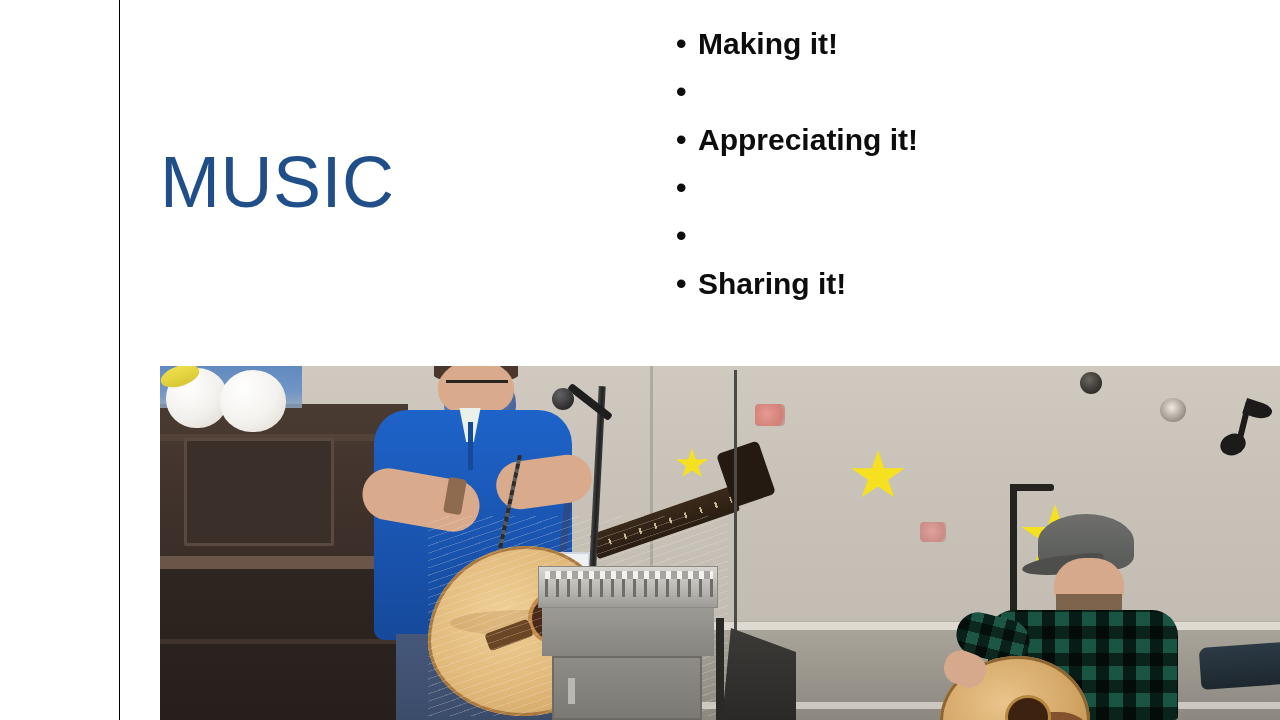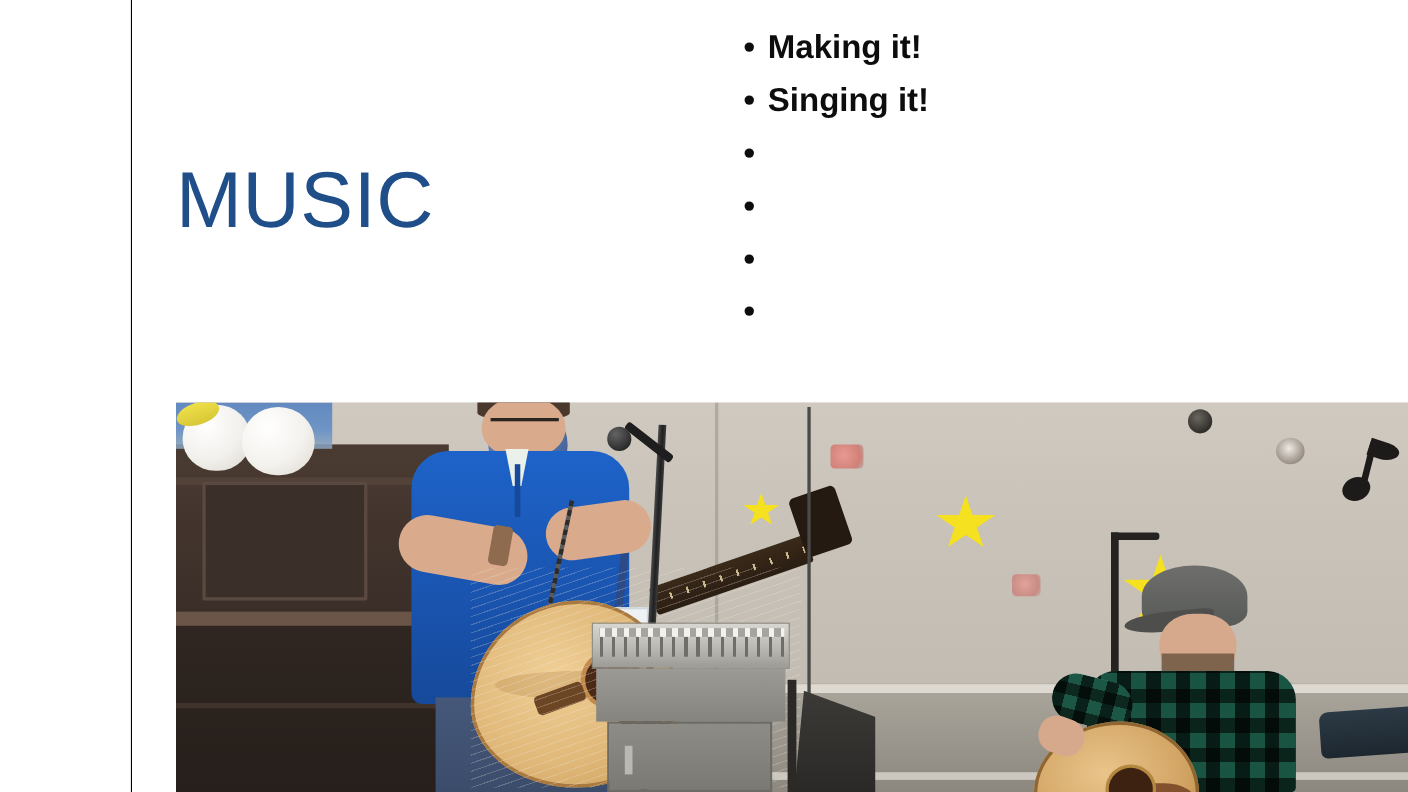"Singing it!" span { html: <span>Singing it!</span> -> none }
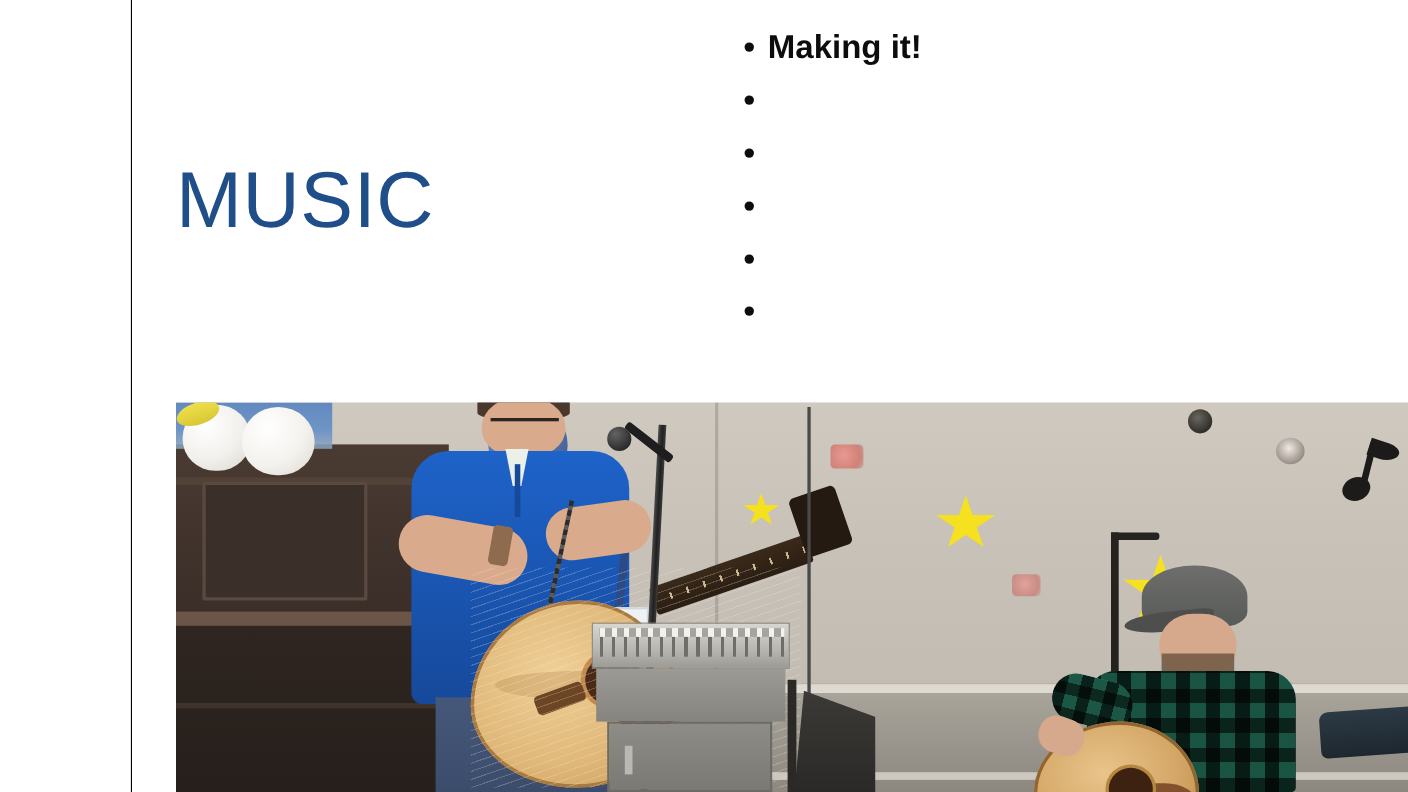"Appreciating it!" span { html: none -> <span>Appreciating it!</span> }
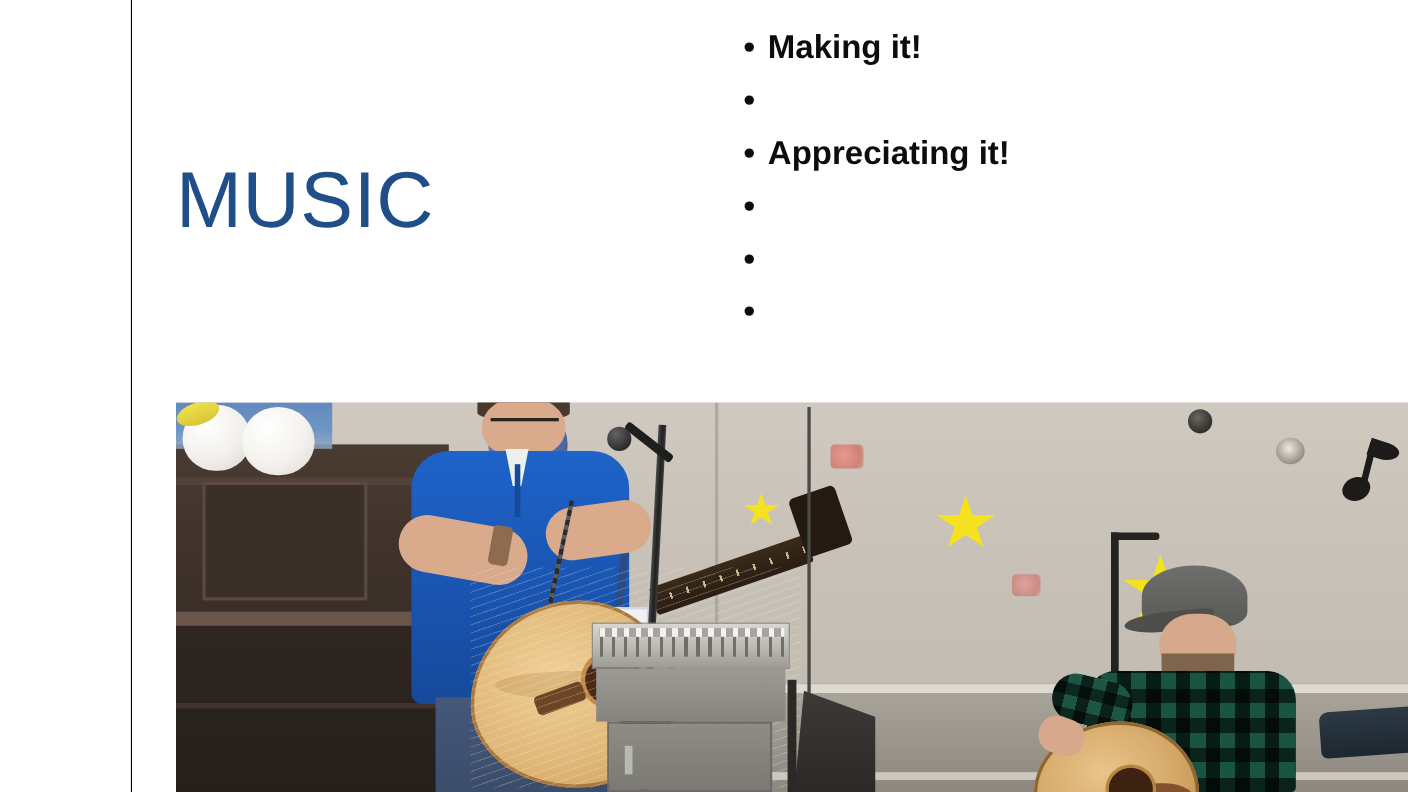"Sharing it!" span { html: none -> <span>Sharing it!</span> }
